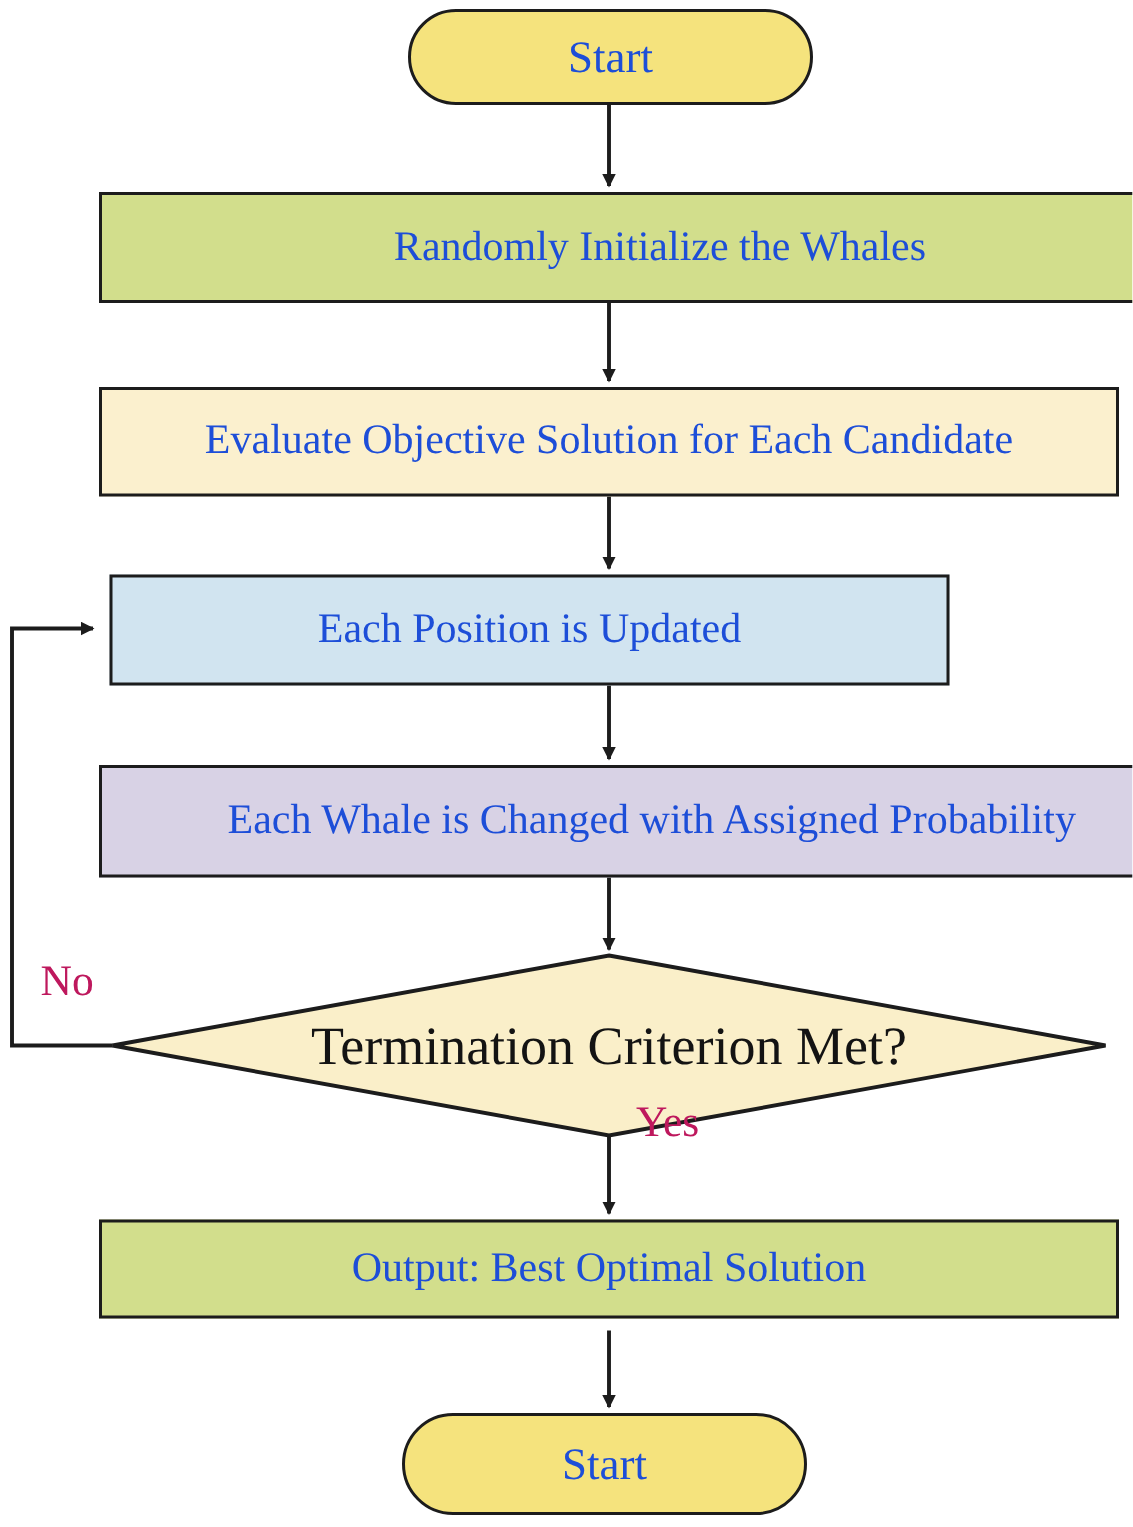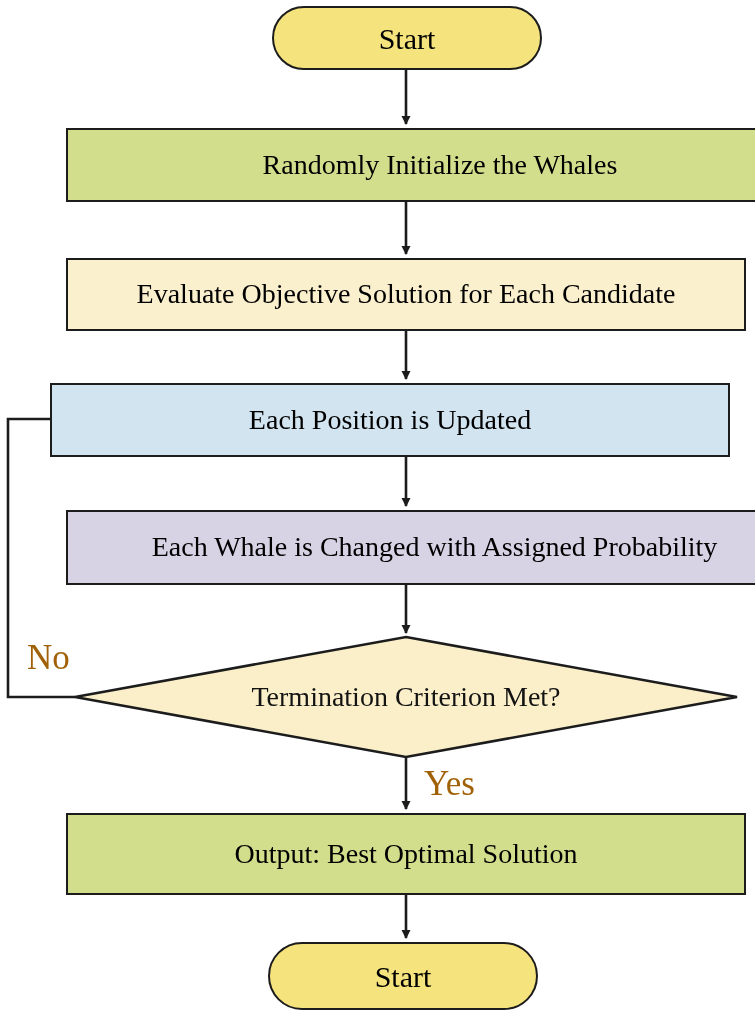"Start" .node { color: #000000 -> #1d4ed8 }
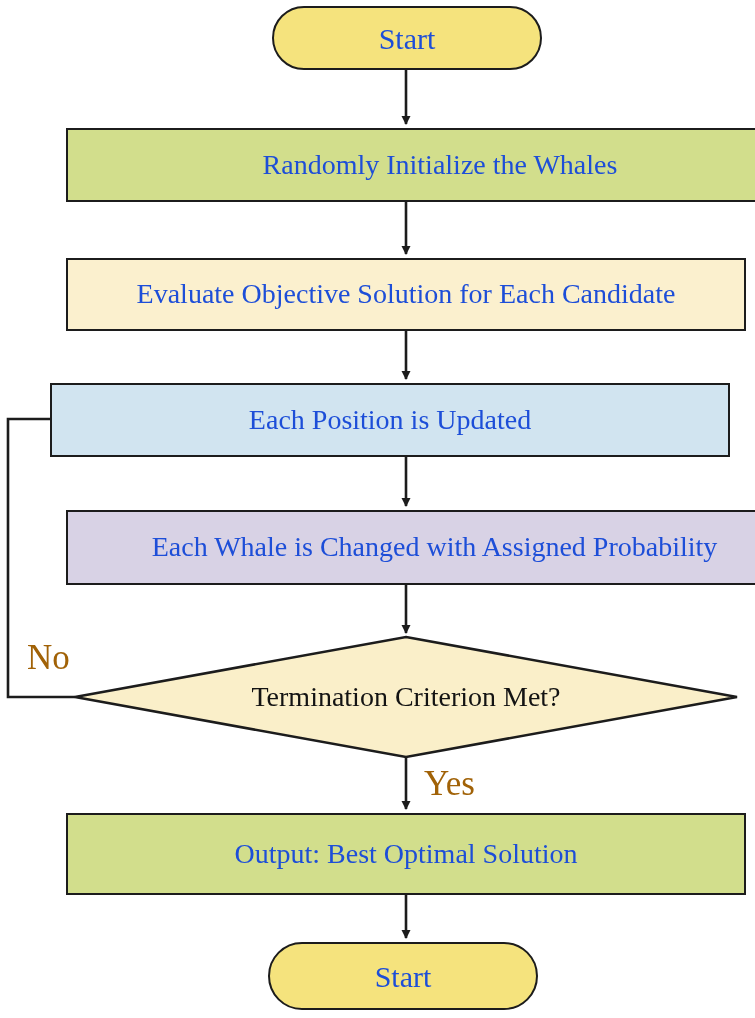"Each Position is Updated" div.node { left: 50px -> 73px; width: 680px -> 560px }
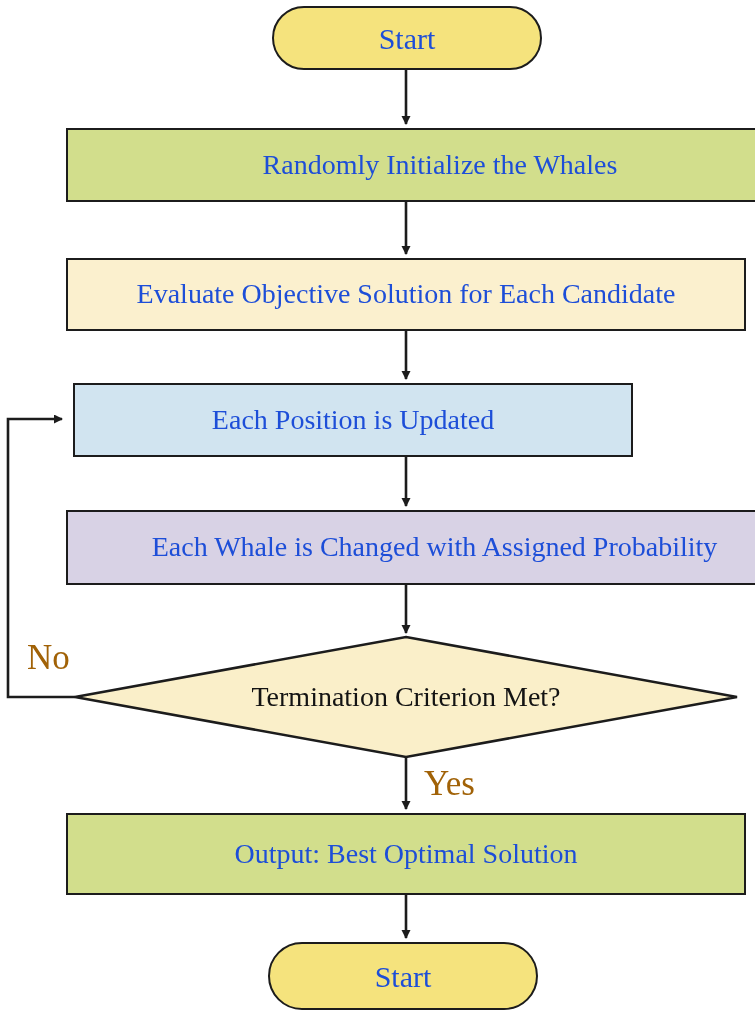"No" .edge-label { color: #a16207 -> #be185d; font-size: 35px -> 29px }
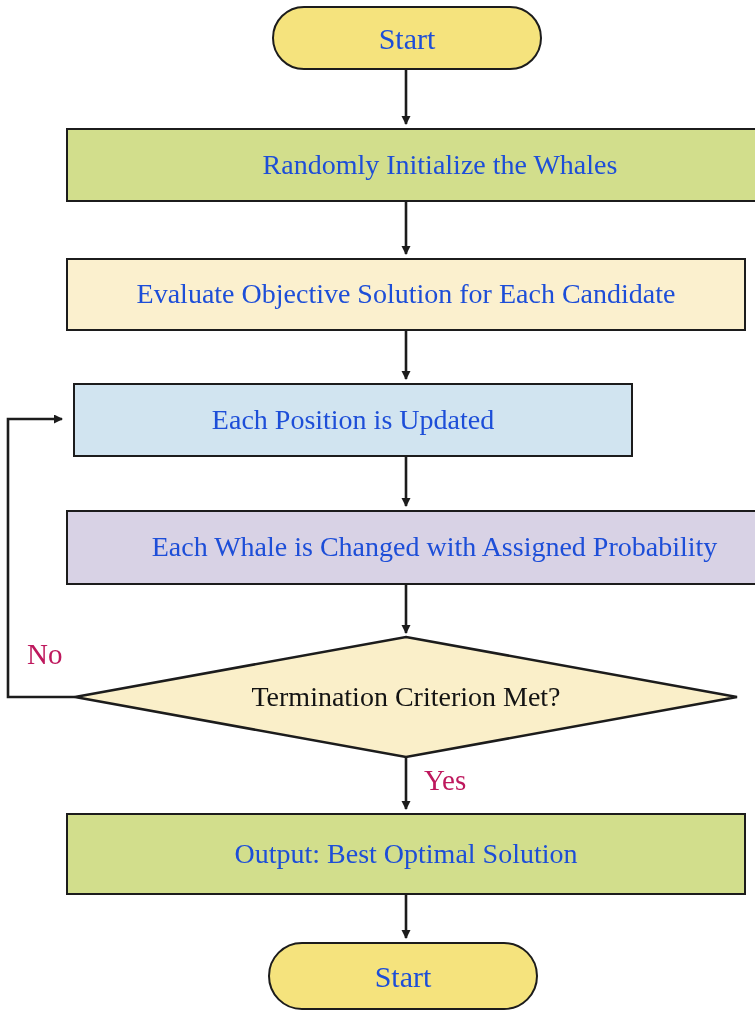"Termination Criterion Met?" .decision-label { font-size: 28px -> 36px }
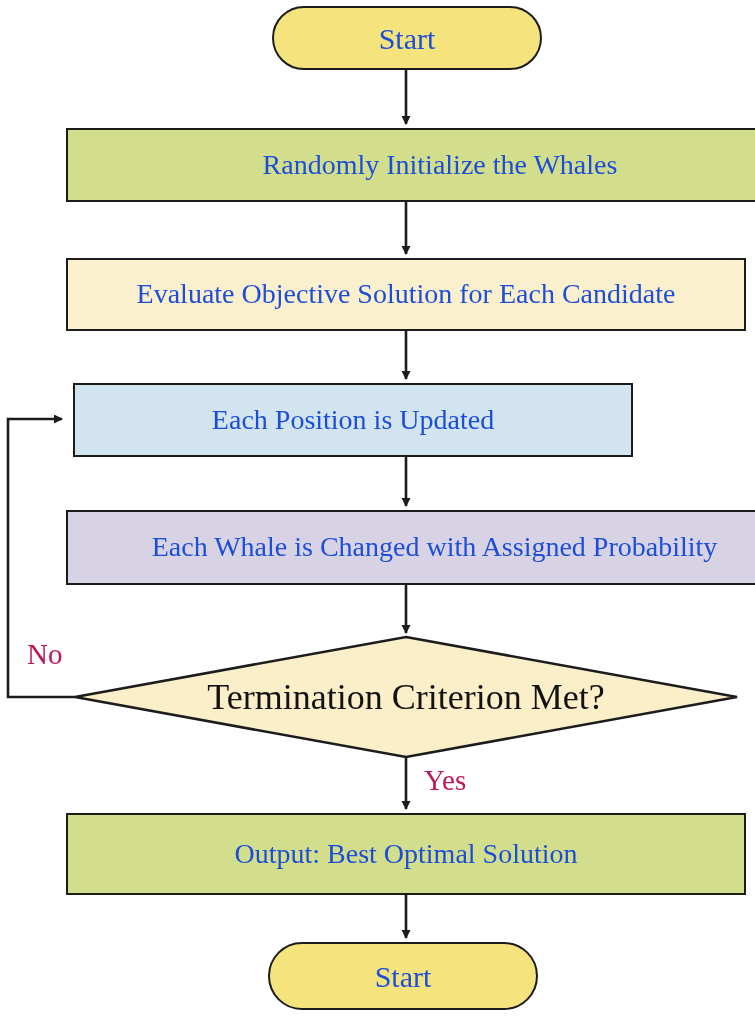"Yes" div.edge-label { top: 764px -> 732px }
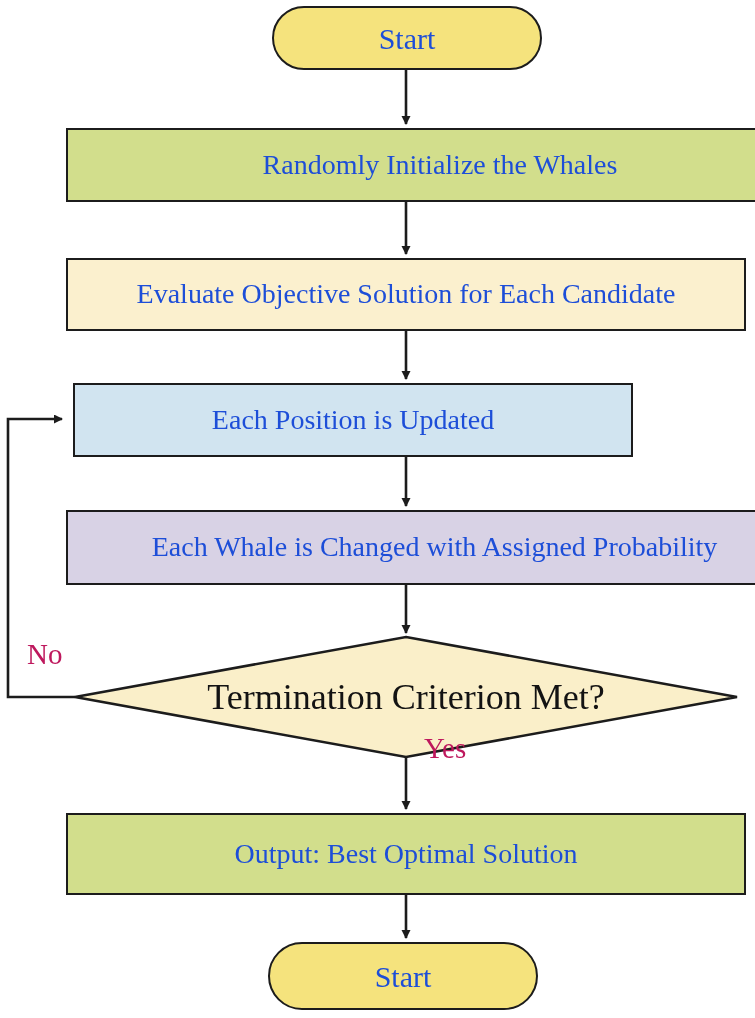"Output: Best Optimal Solution" div.node { height: 82px -> 66px }
